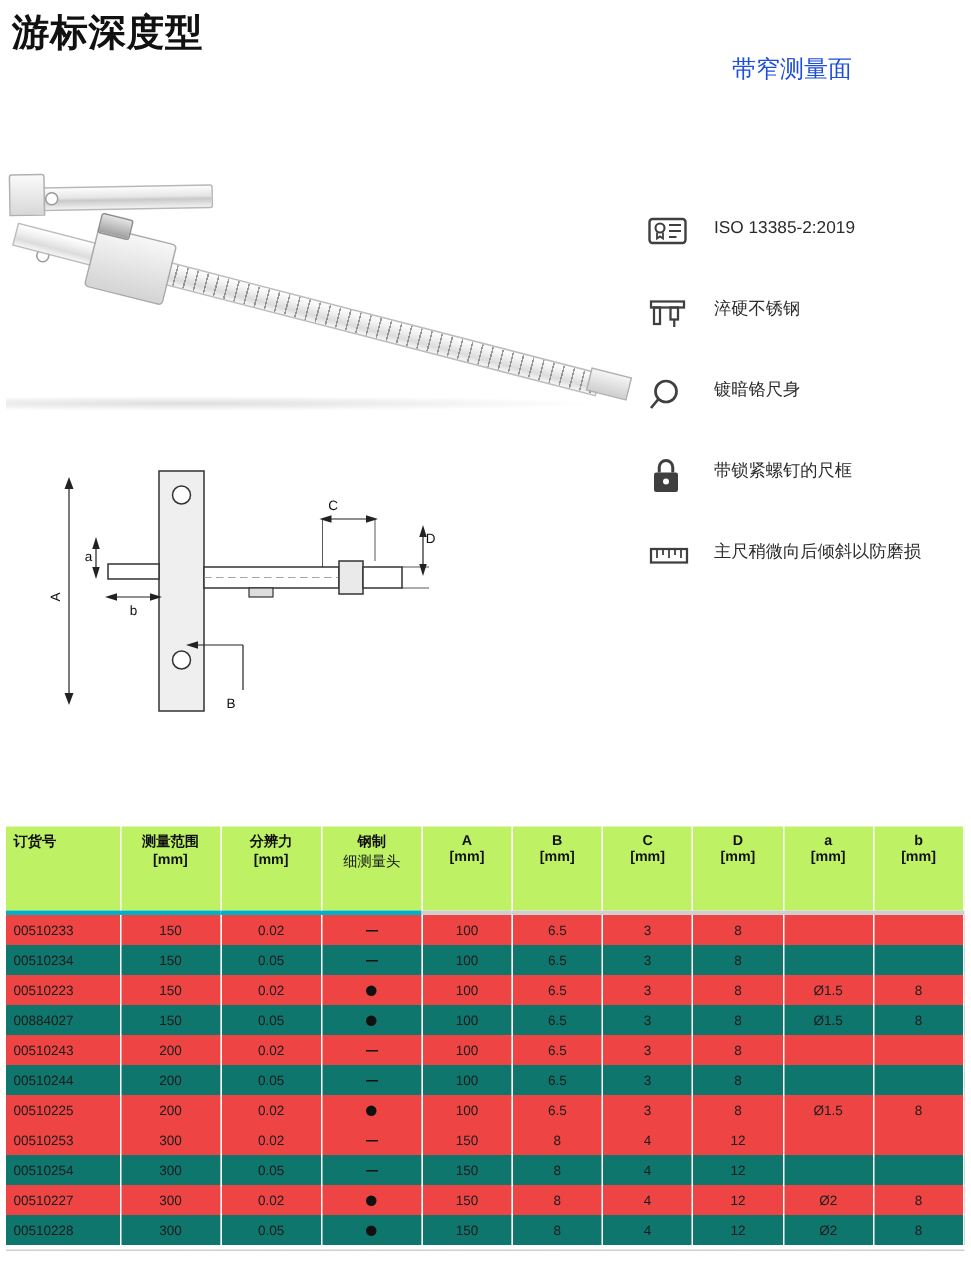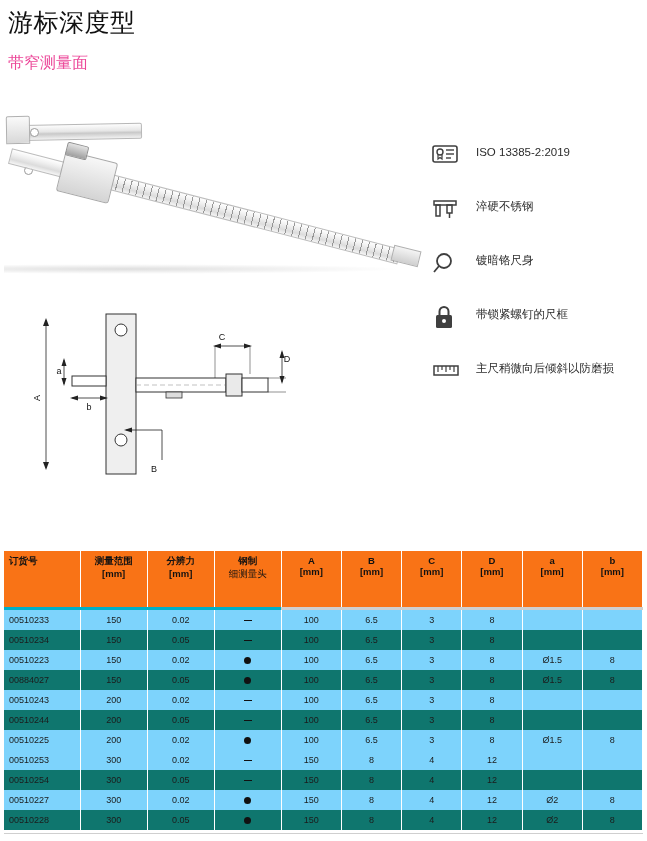"游标深度型" .title { font-weight: 400 -> 700 }
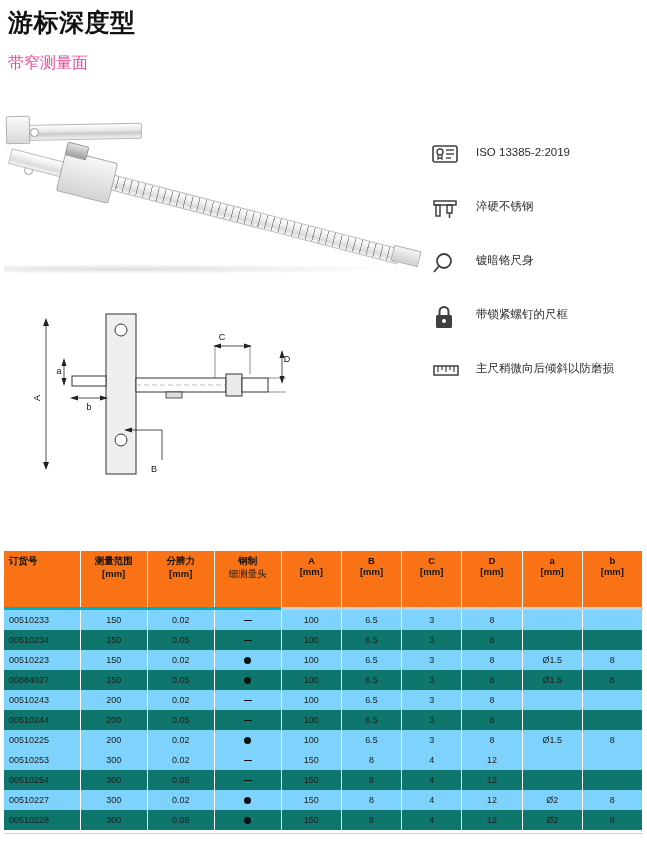"带窄测量面" .subtitle { color: #ec4899 -> #1d4ed8; margin-top: 16px -> 0; text-align: none -> right }
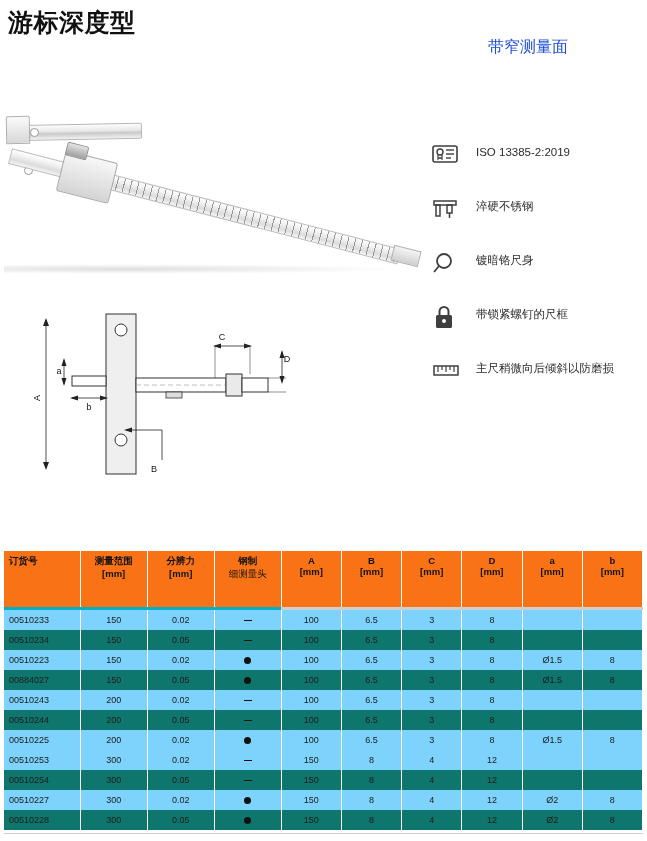"订货号" table.spec thead th { background: #f97316 -> #bef264 }
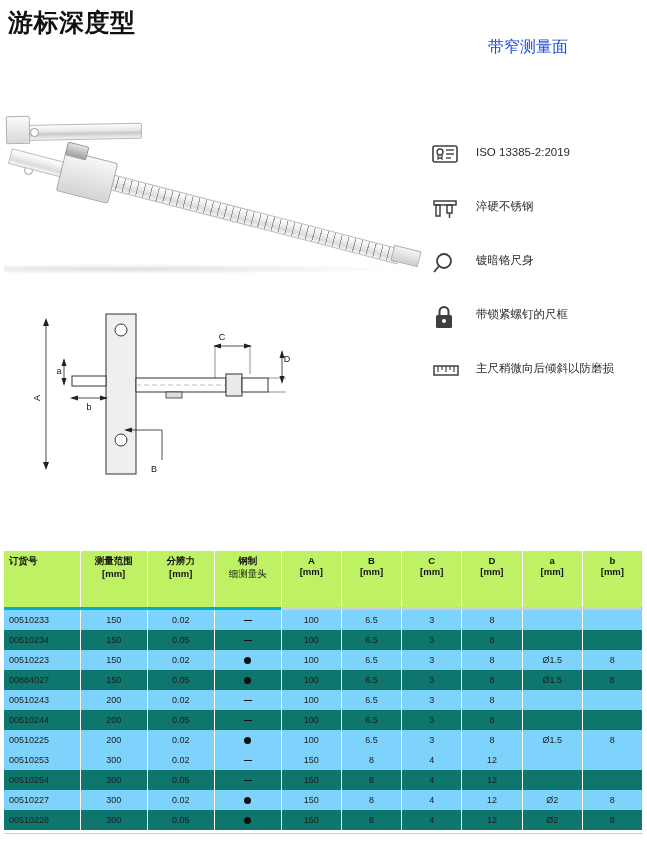"00510233" table.spec tbody tr.odd td { background: #7dd3fc -> #ef4444 }
